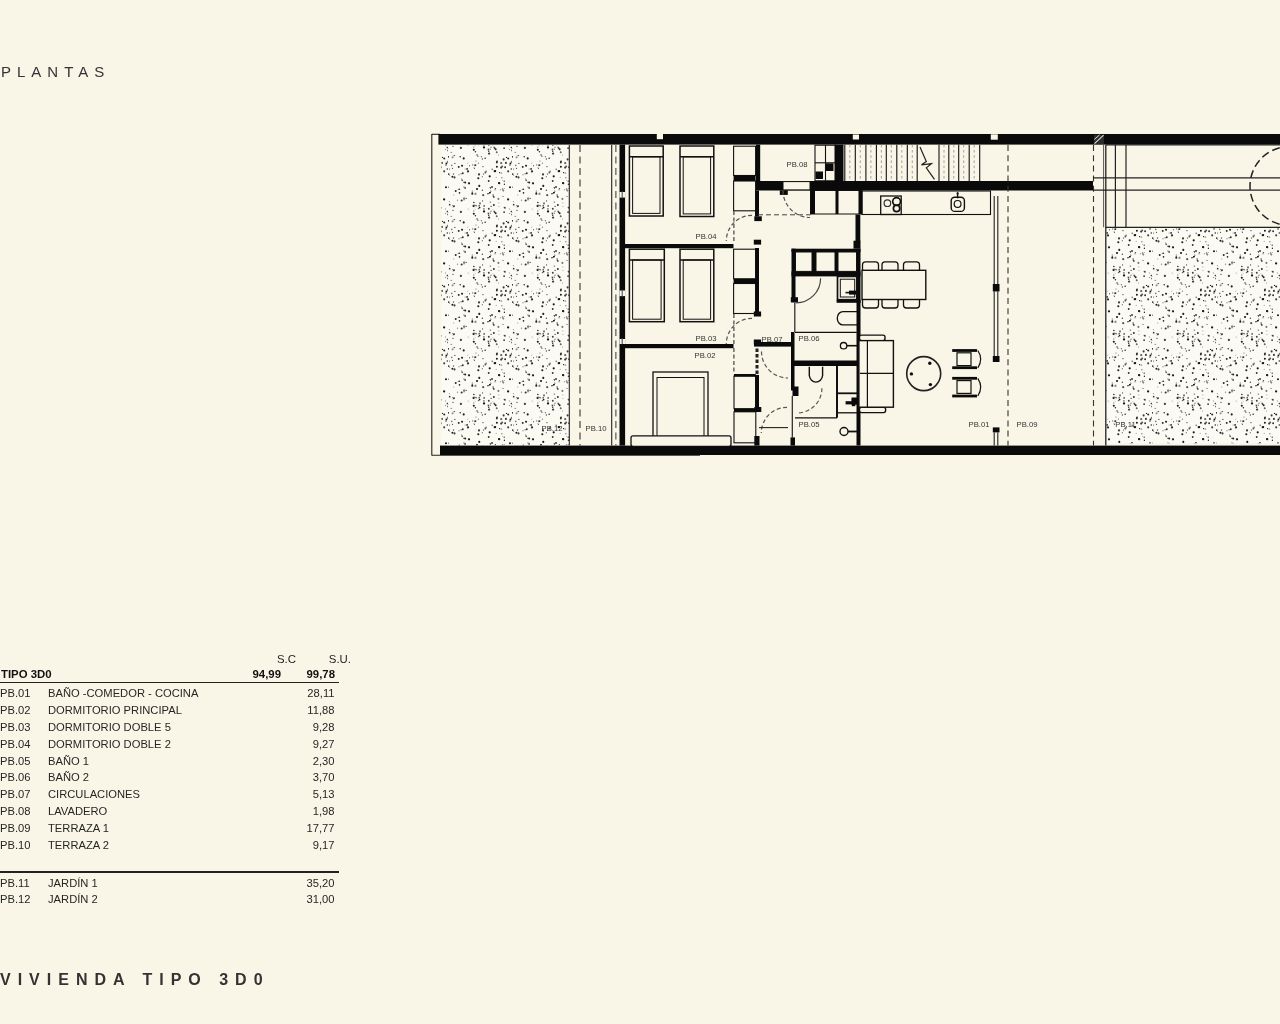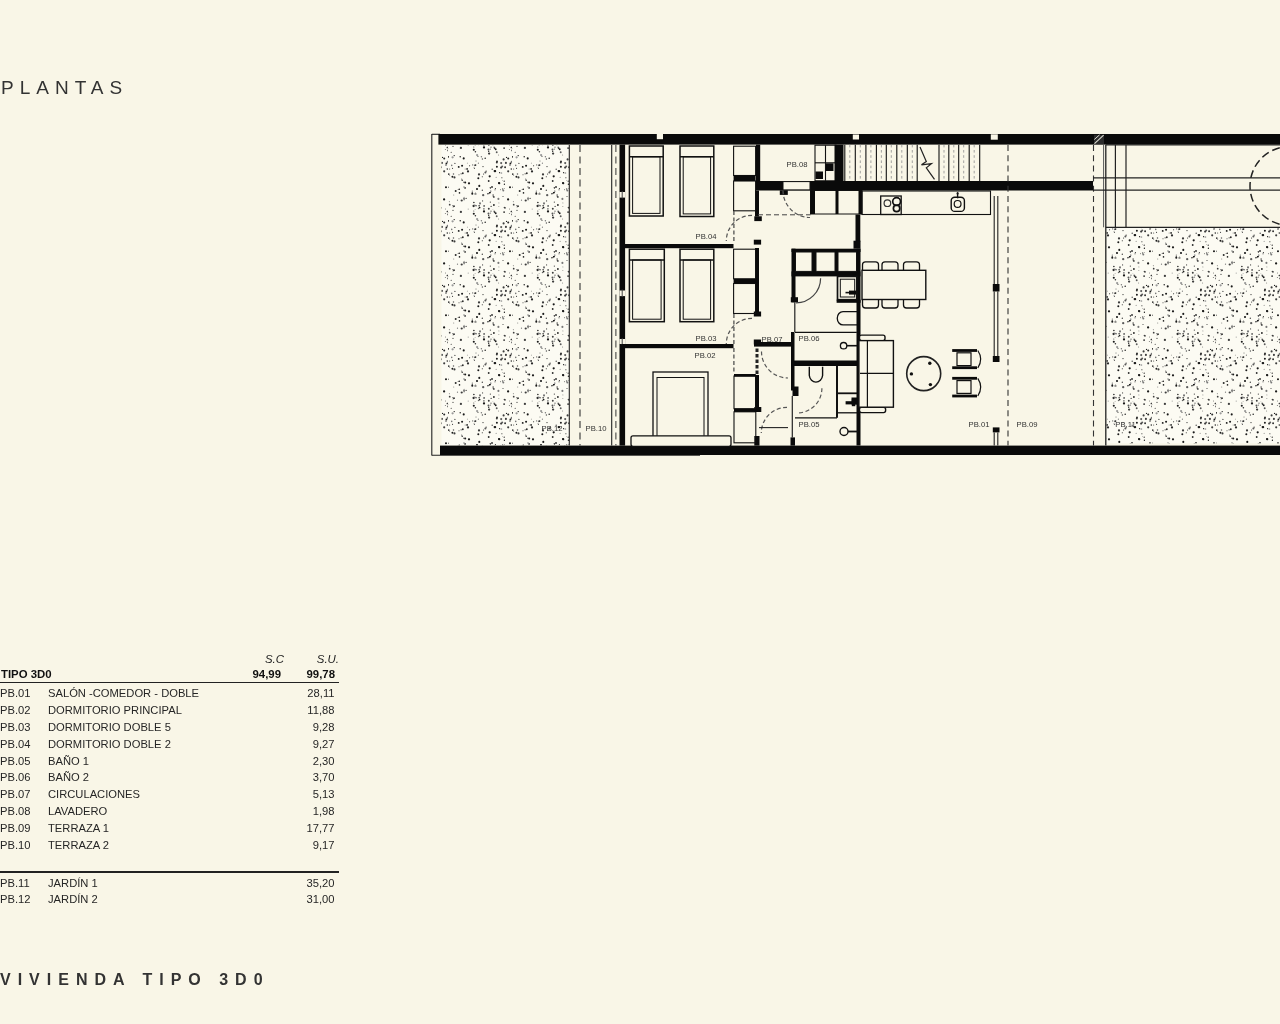"PLANTAS" div.t { font-size: 19px -> 15px; margin-top: 14px -> none }
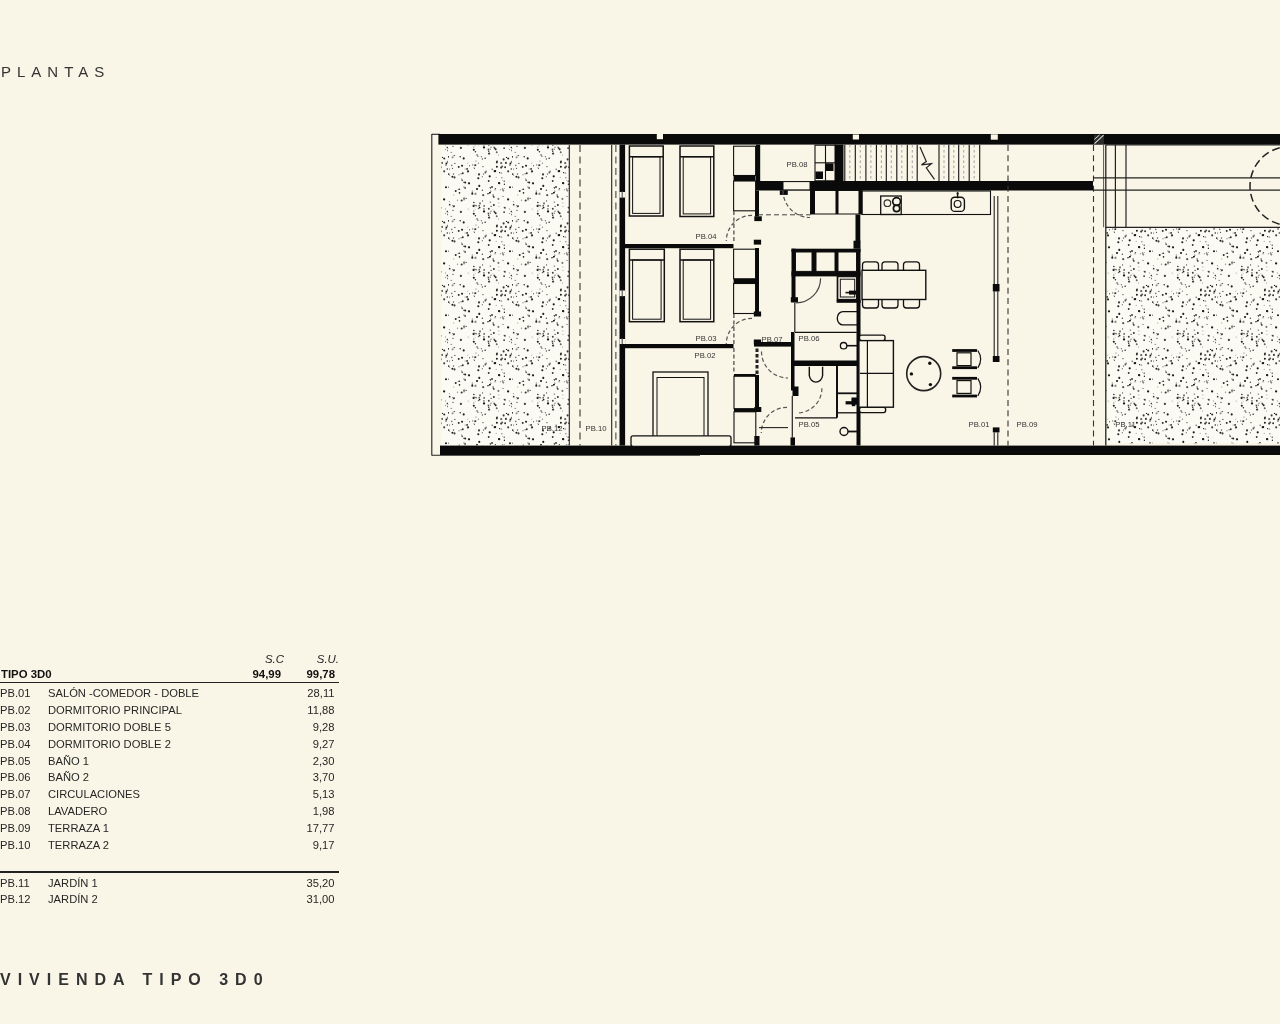"S.C" div { font-style: italic -> none; left: 4px -> 16px }
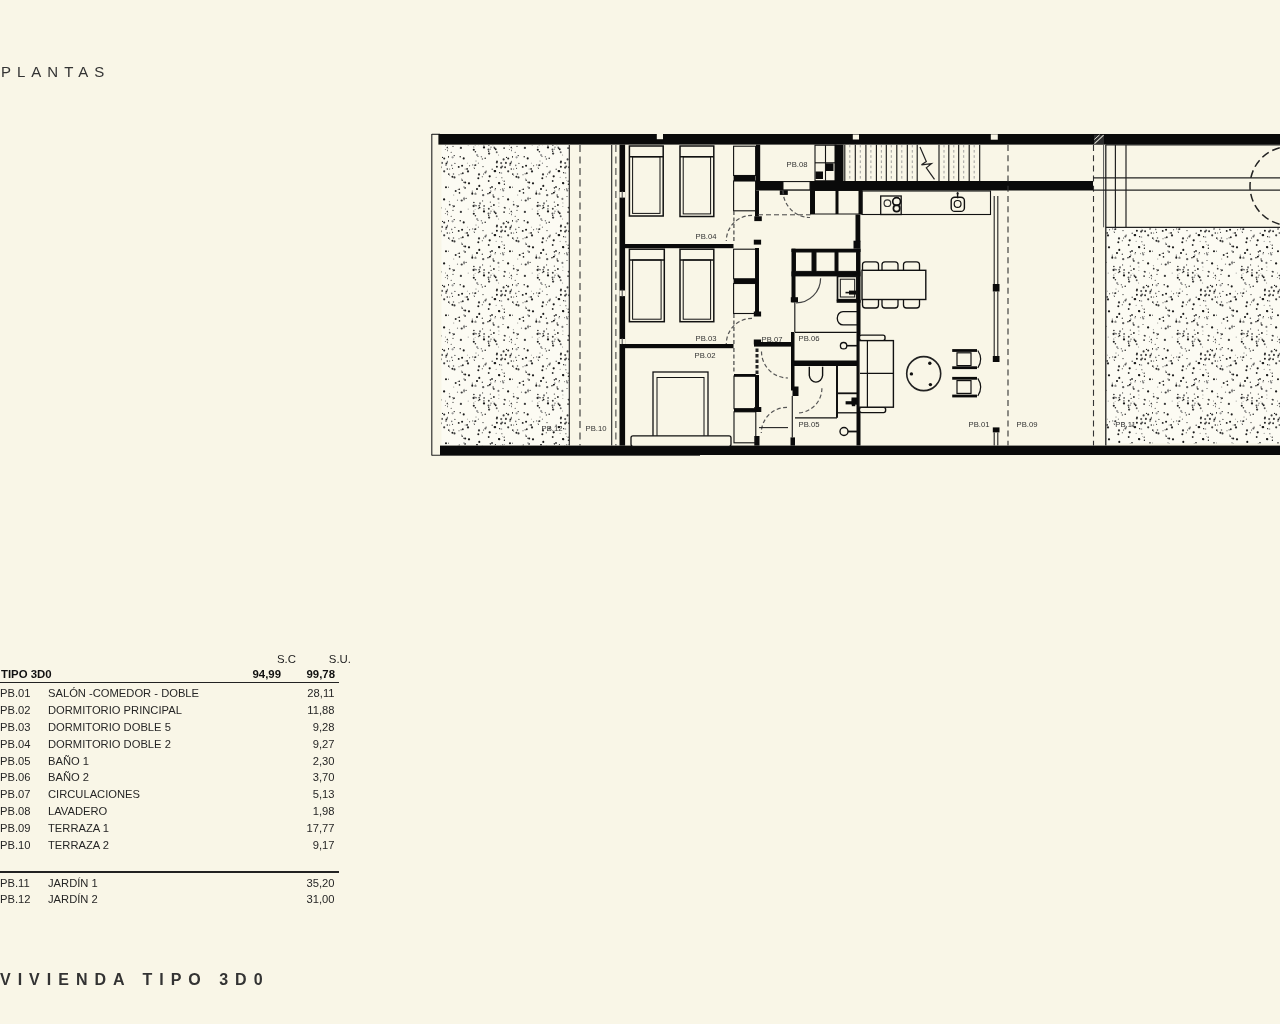"SALÓN -COMEDOR - DOBLE" span.c2 { text: SALÓN -COMEDOR - DOBLE -> BAÑO -COMEDOR - COCINA }
